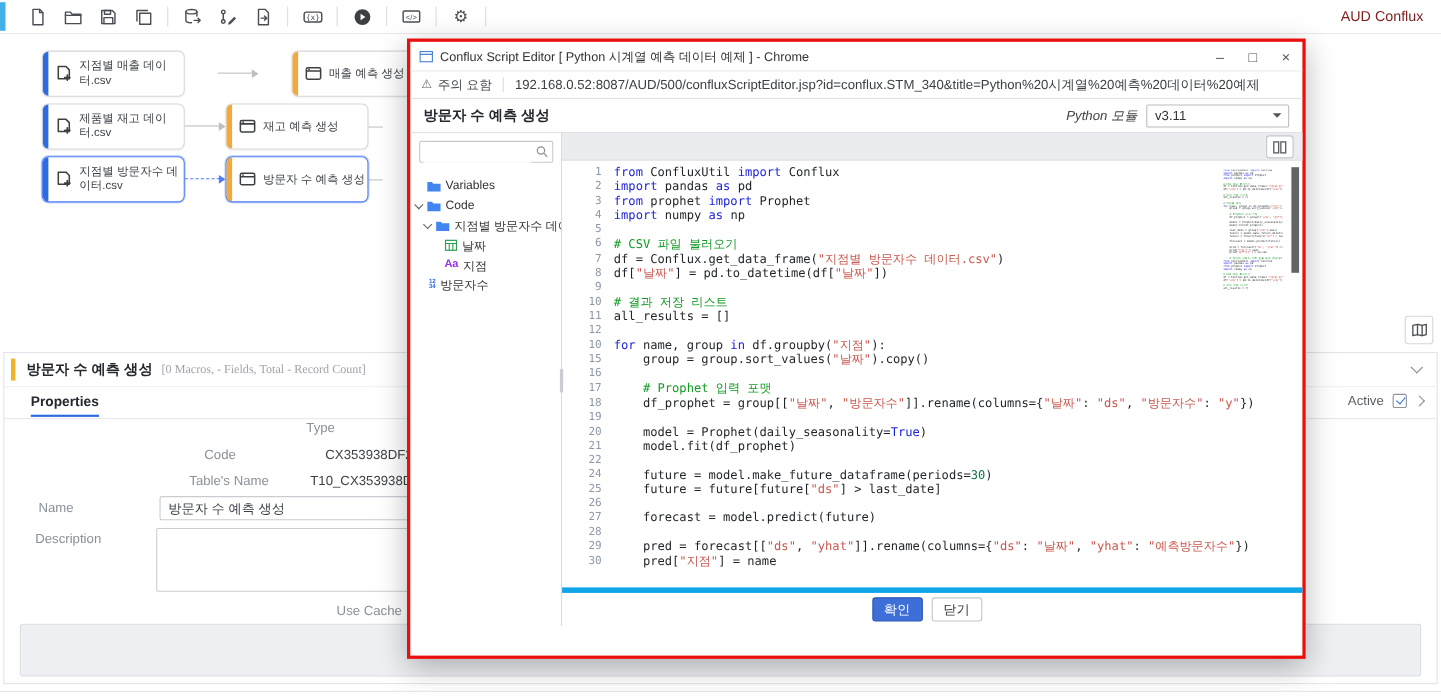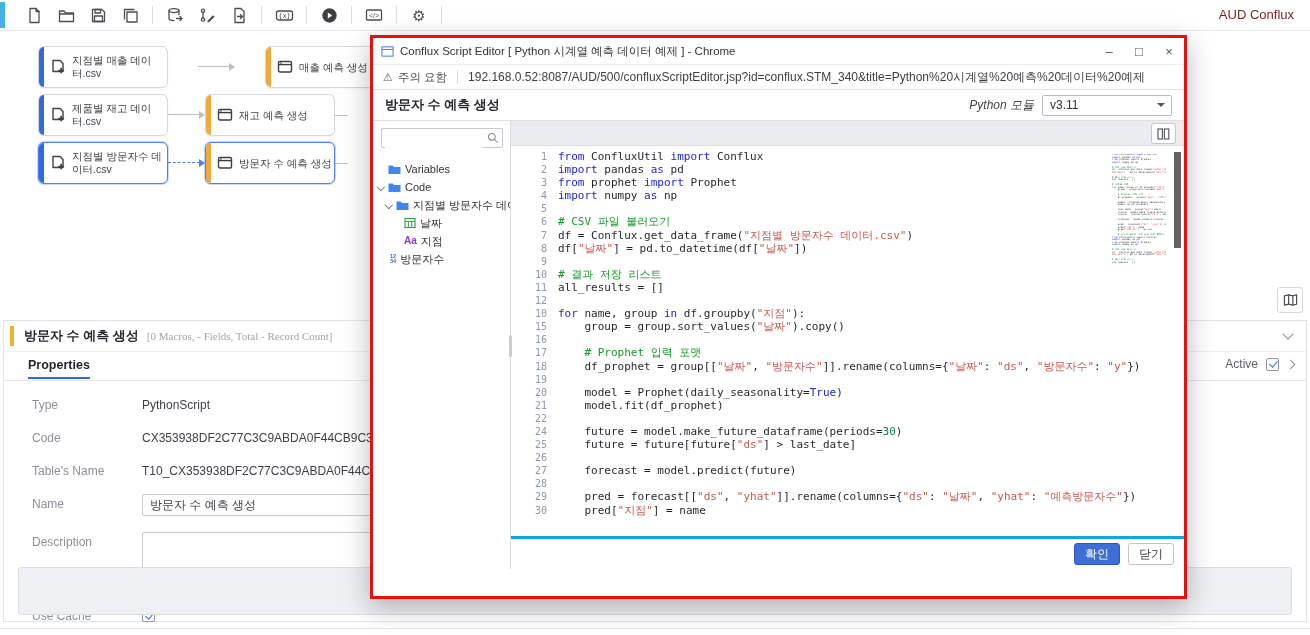"Type" .frow { justify-content: none -> center; margin: 16px 0 7px 28px -> 0 0 7px 28px }
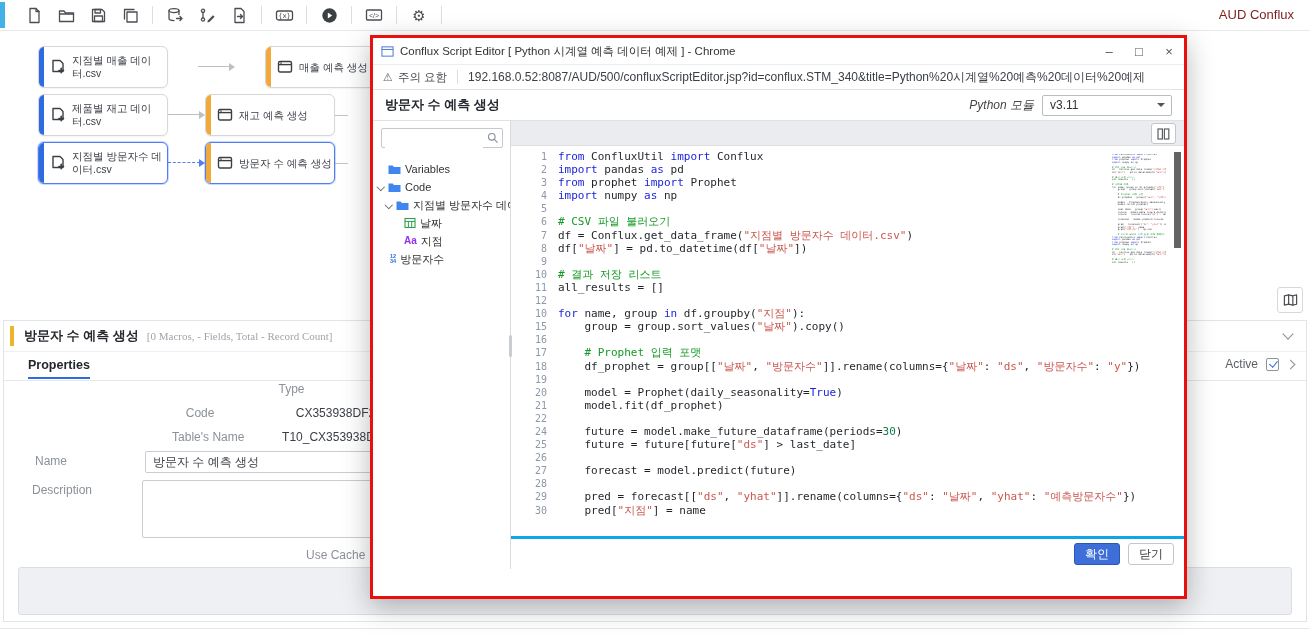"확인" .pfooter { border-top: 3px solid #0ea5e9 -> 5px solid #0ea5e9; justify-content: flex-end -> center }
